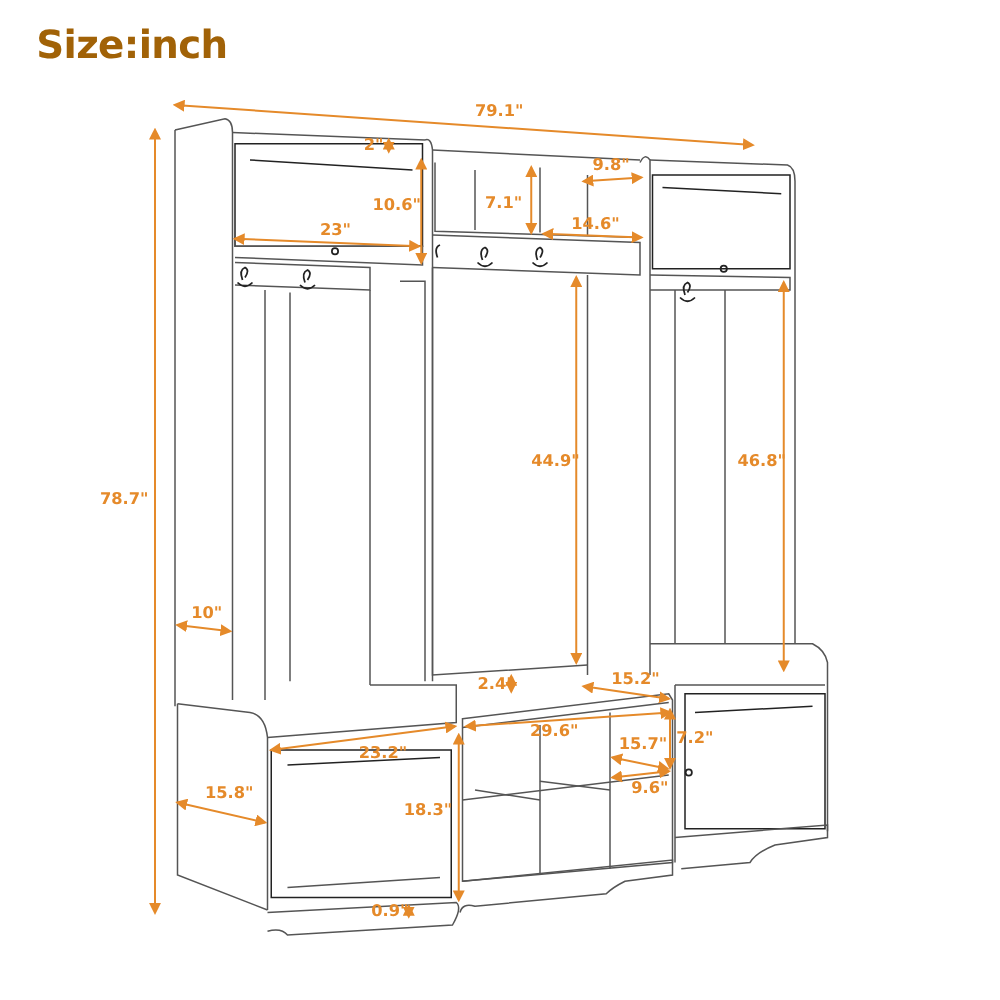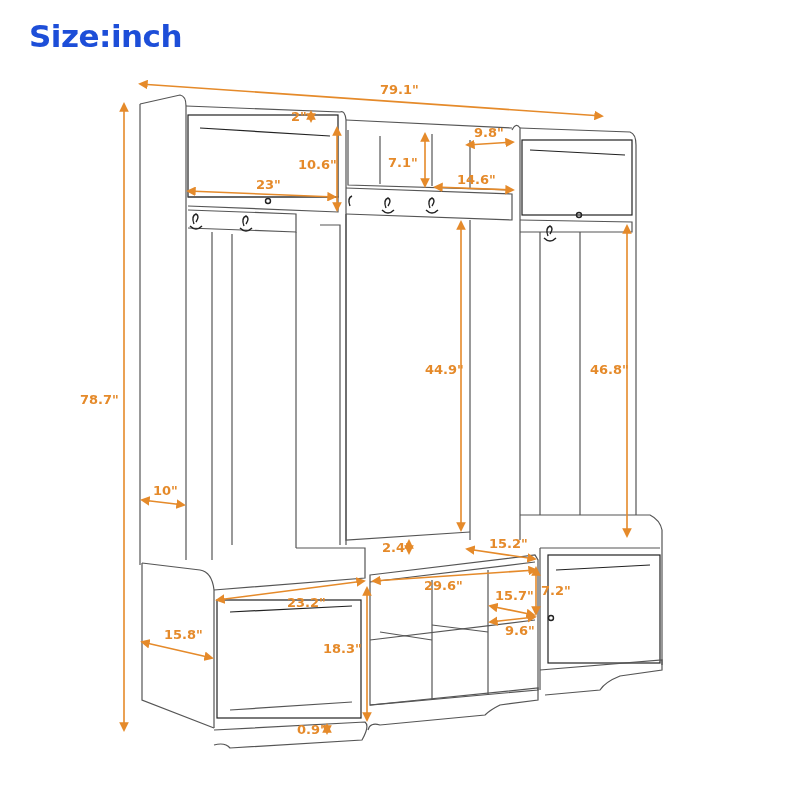"Size:inch" .title { color: #1d4ed8 -> #a16207 }
